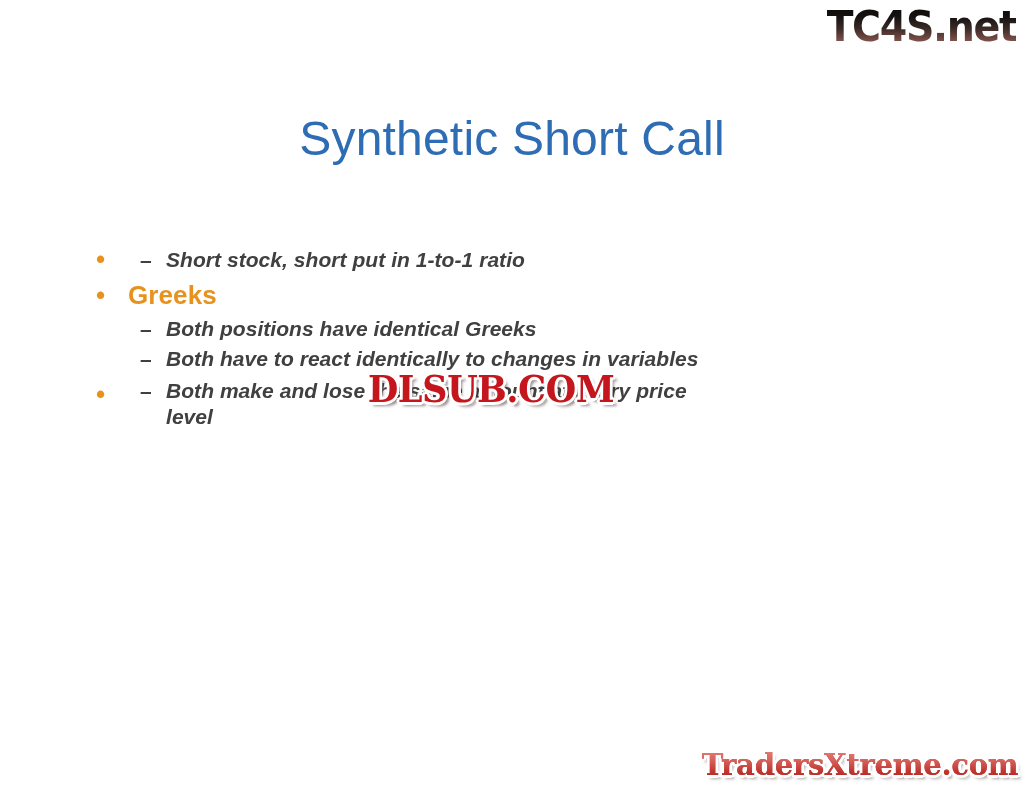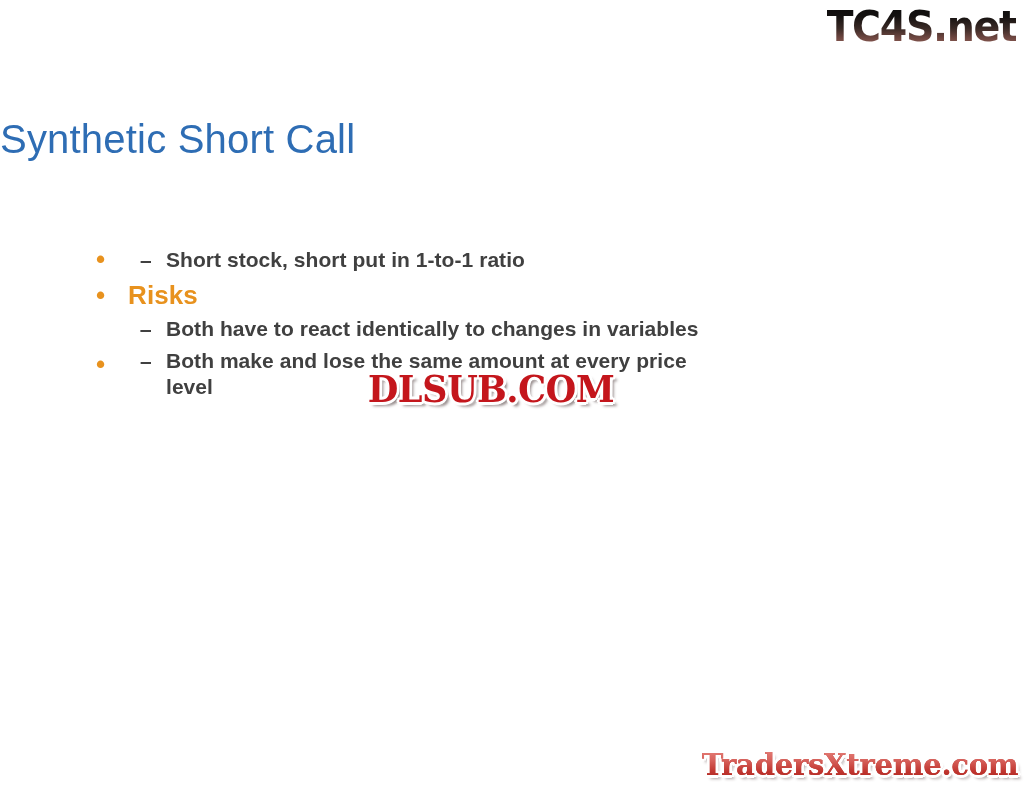"Synthetic Short Call" #title { font-size: 40px -> 48px; text-align: left -> center }
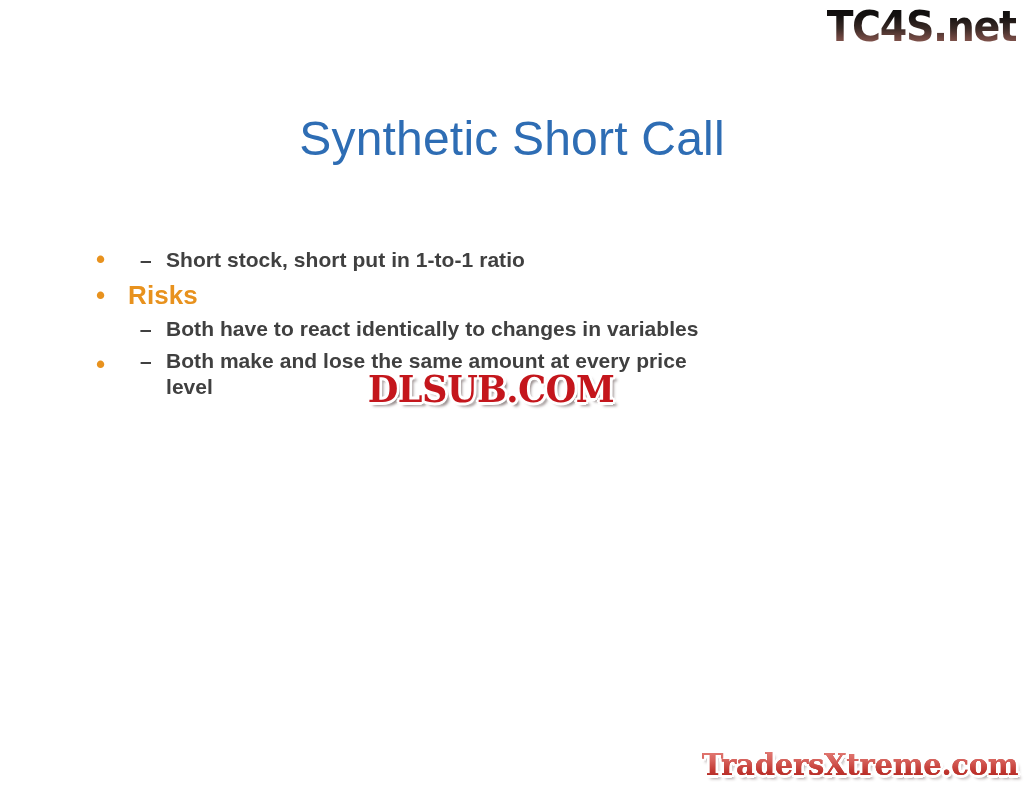"Short stock, short put in" .lvl2 .lvl2-text { font-style: none -> italic }
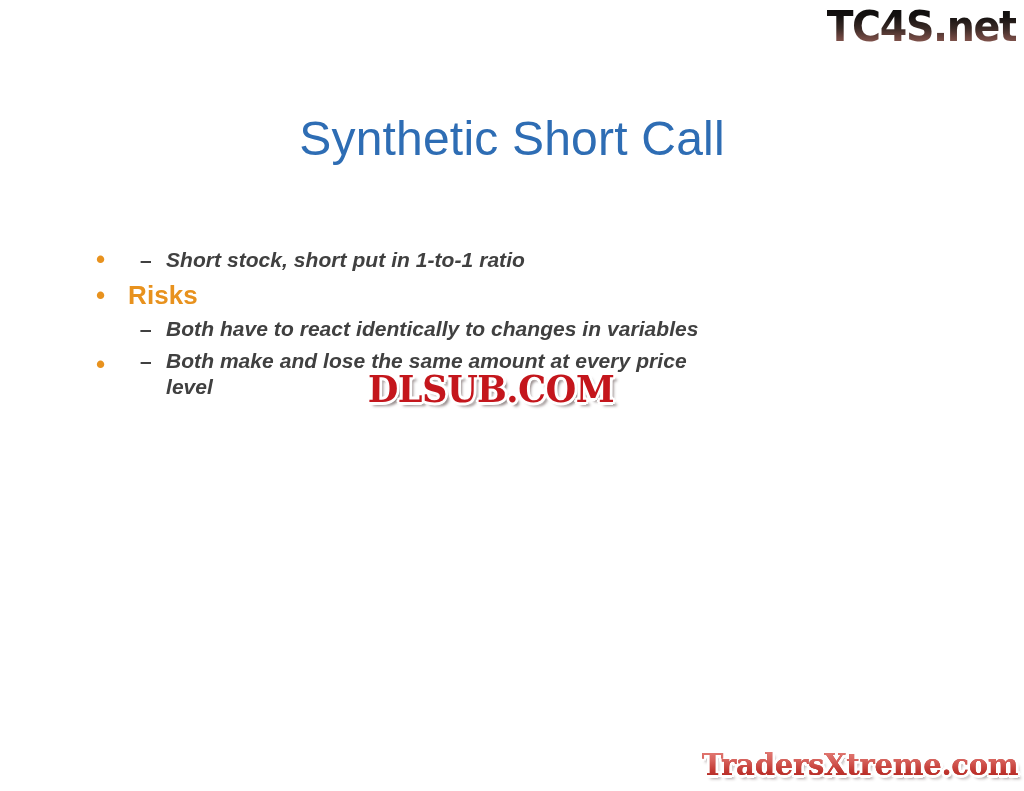"Risks" span { text: Risks -> Greeks }
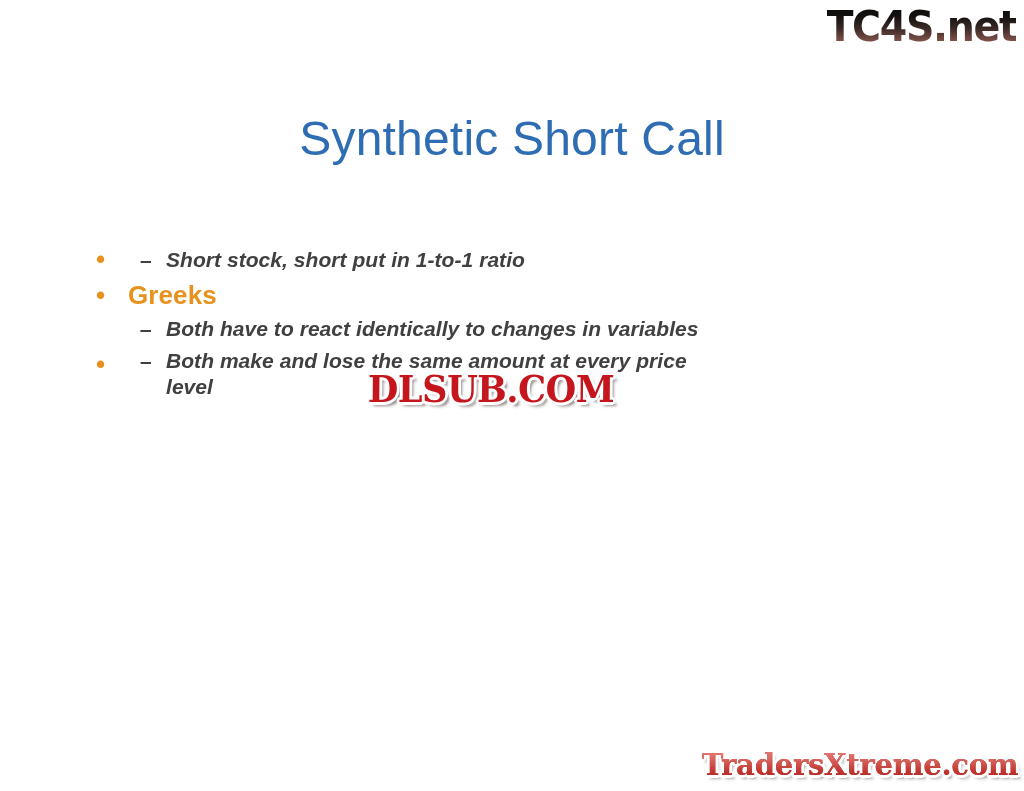"Both positions have identical Greeks" span.lvl2-text { html: none -> <span>Both positions have identical Greeks</span> }
